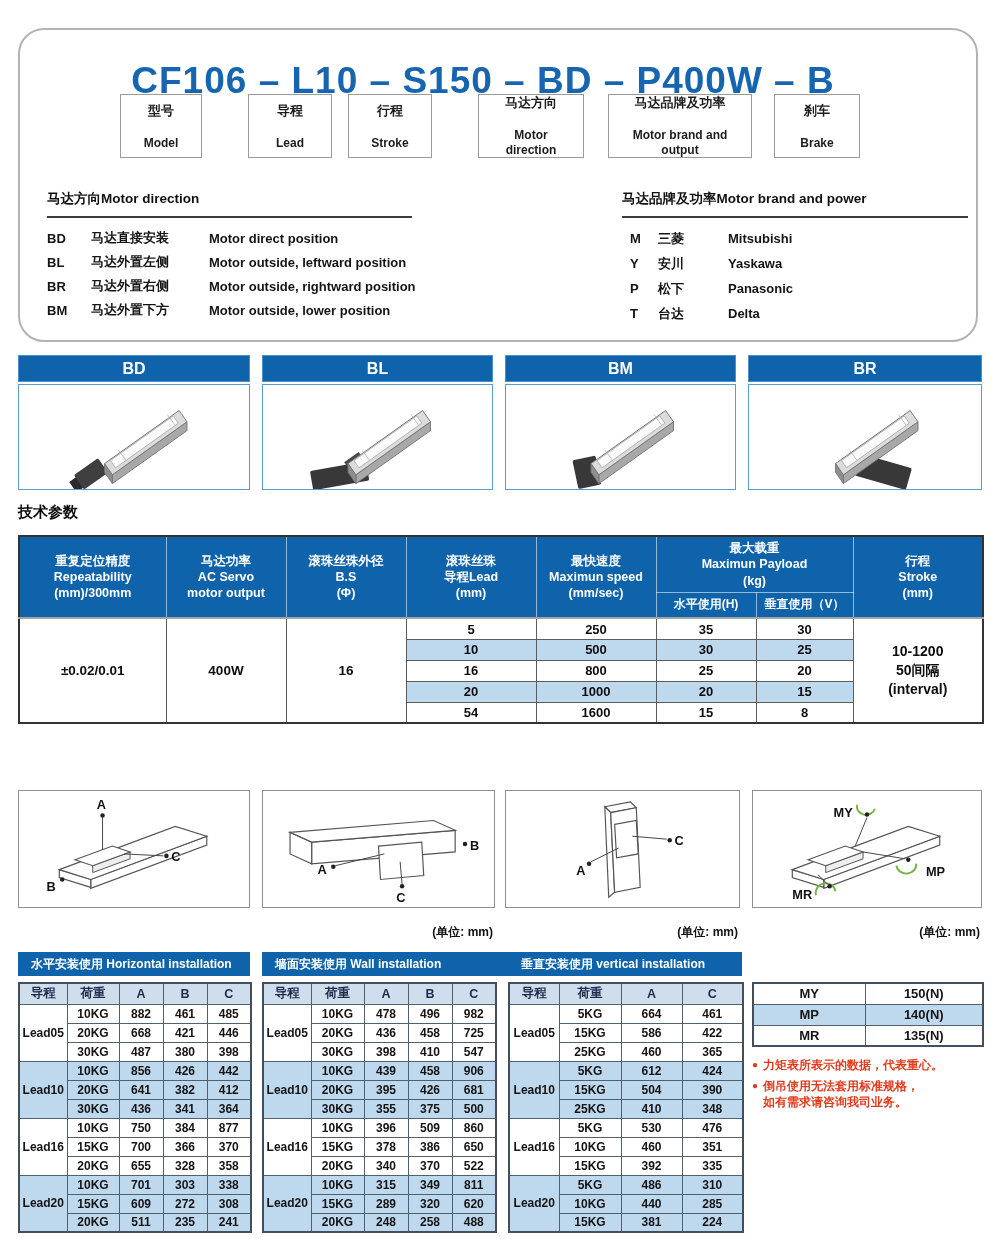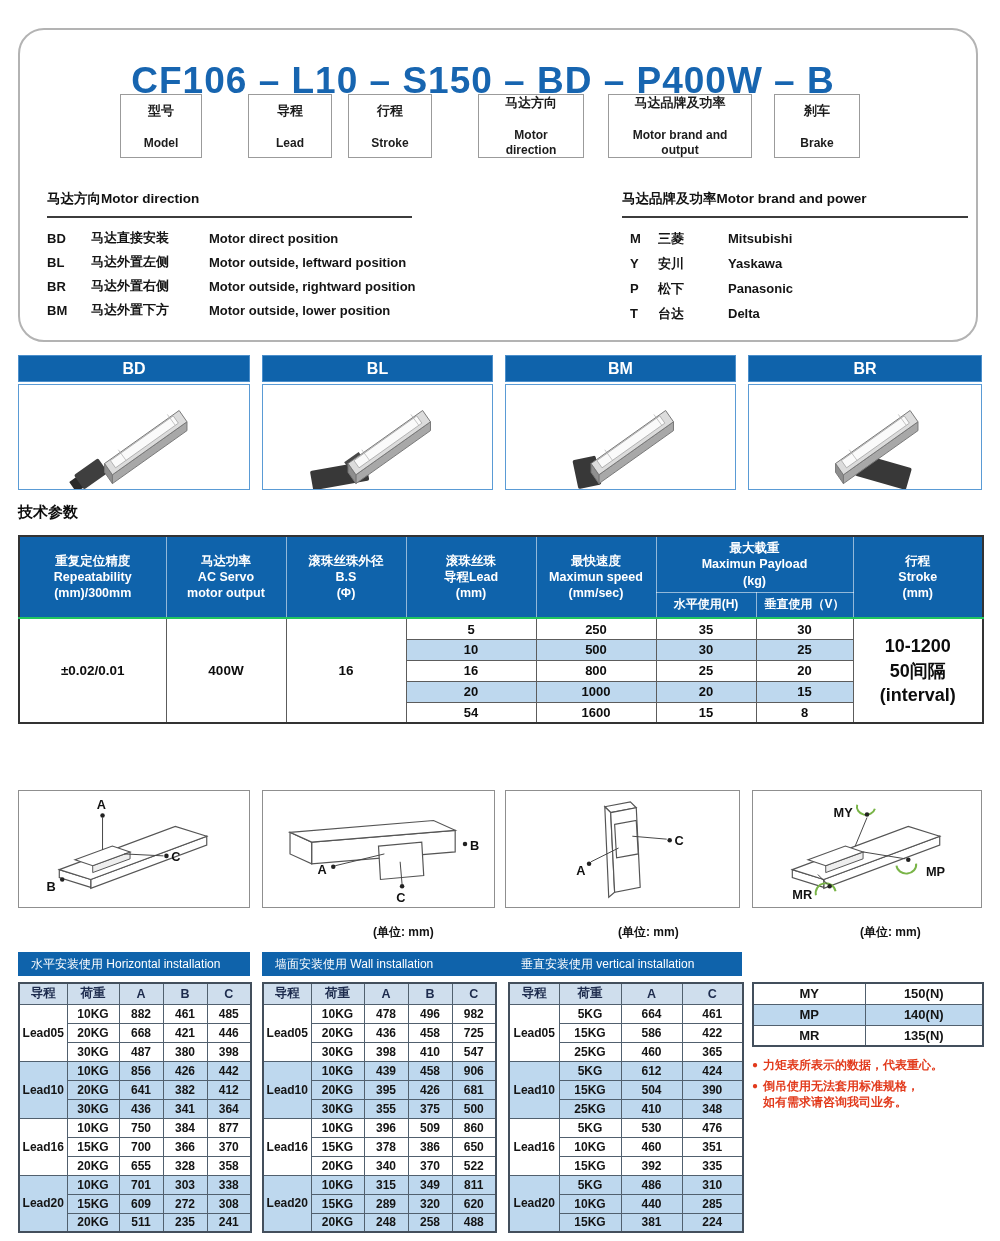"重复定位精度" .tech thead th.bot { border-bottom: 2px solid #22c55e -> 2px solid #a3a3a3 }
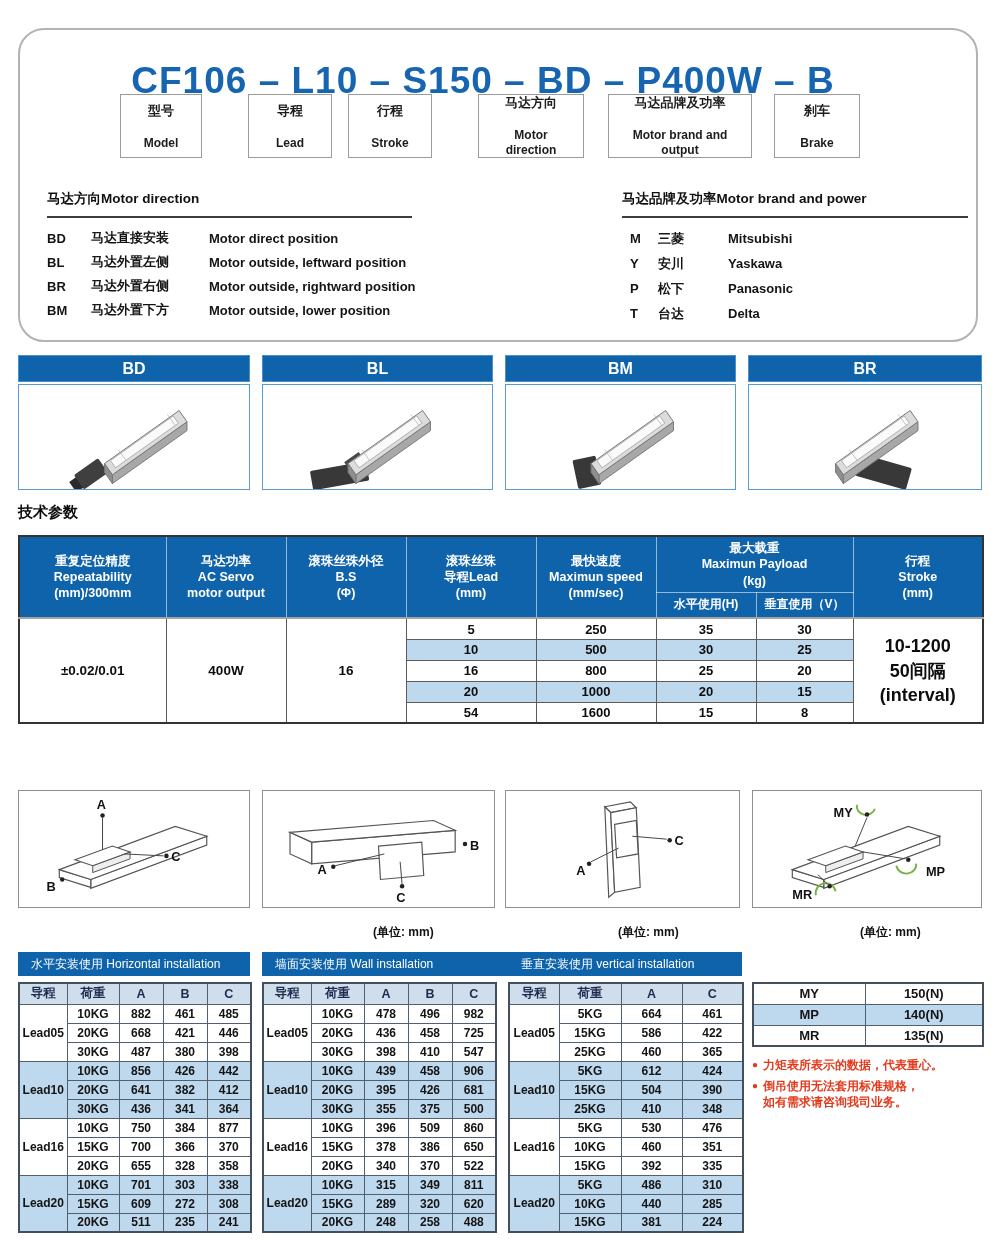"10-1200" .tech td.stroke { font-size: 18px -> 14px }
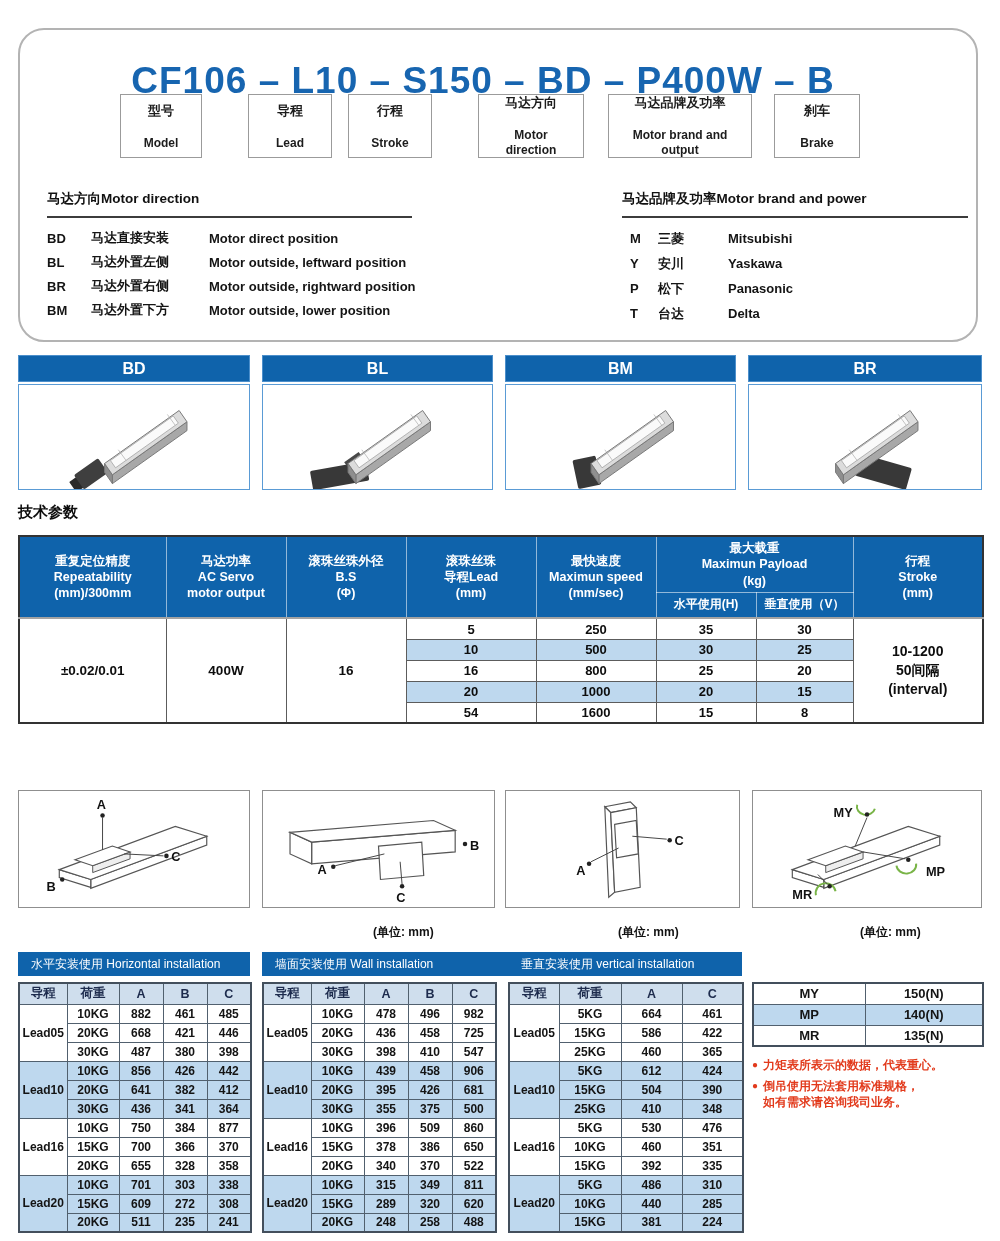"(单位: mm)" .unit-cap { text-align: left -> right }
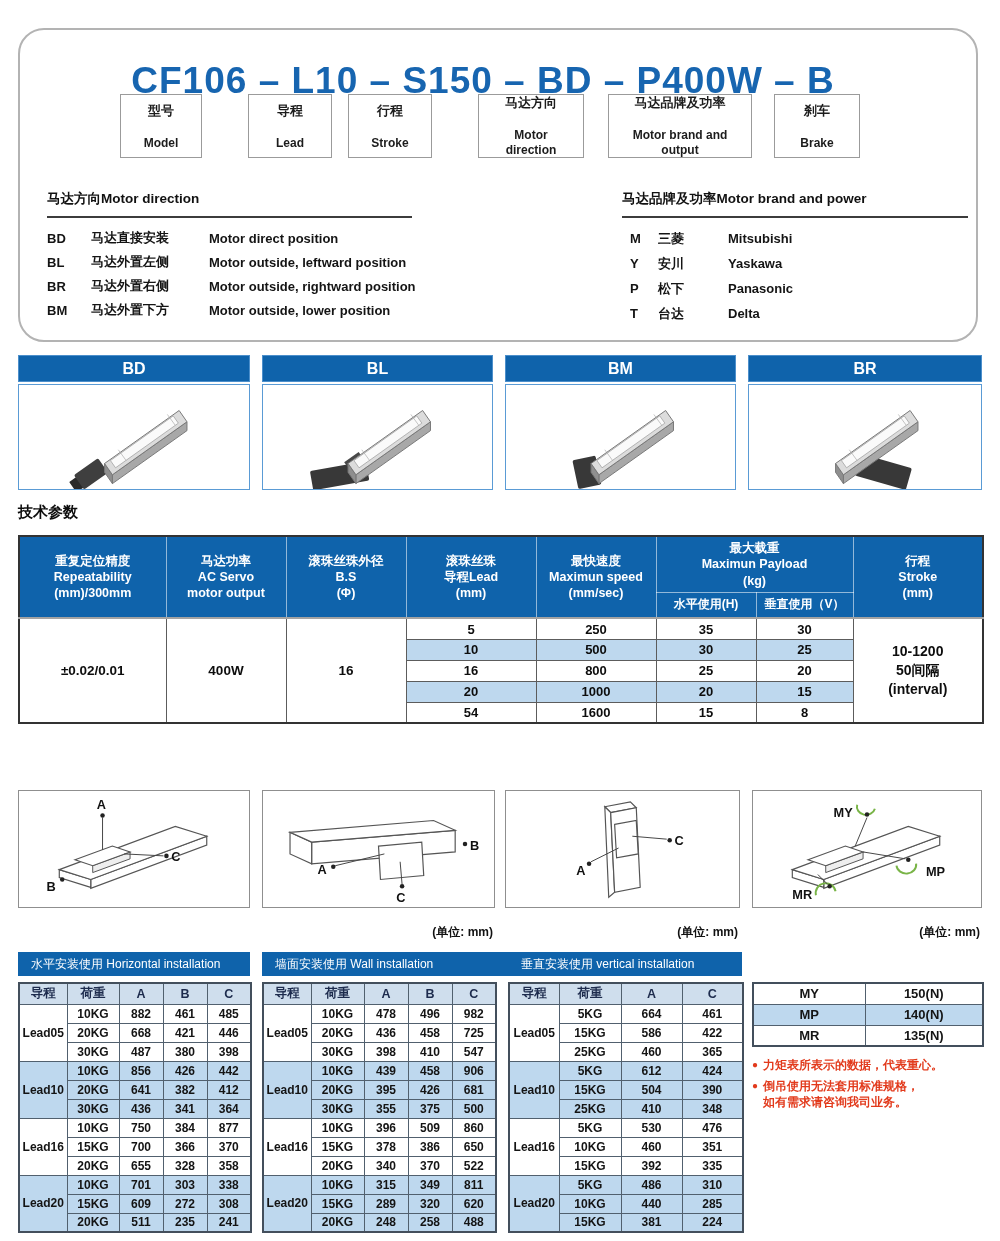"水平安装使用 Horizontal installation" .tbar { font-weight: 400 -> 700 }
